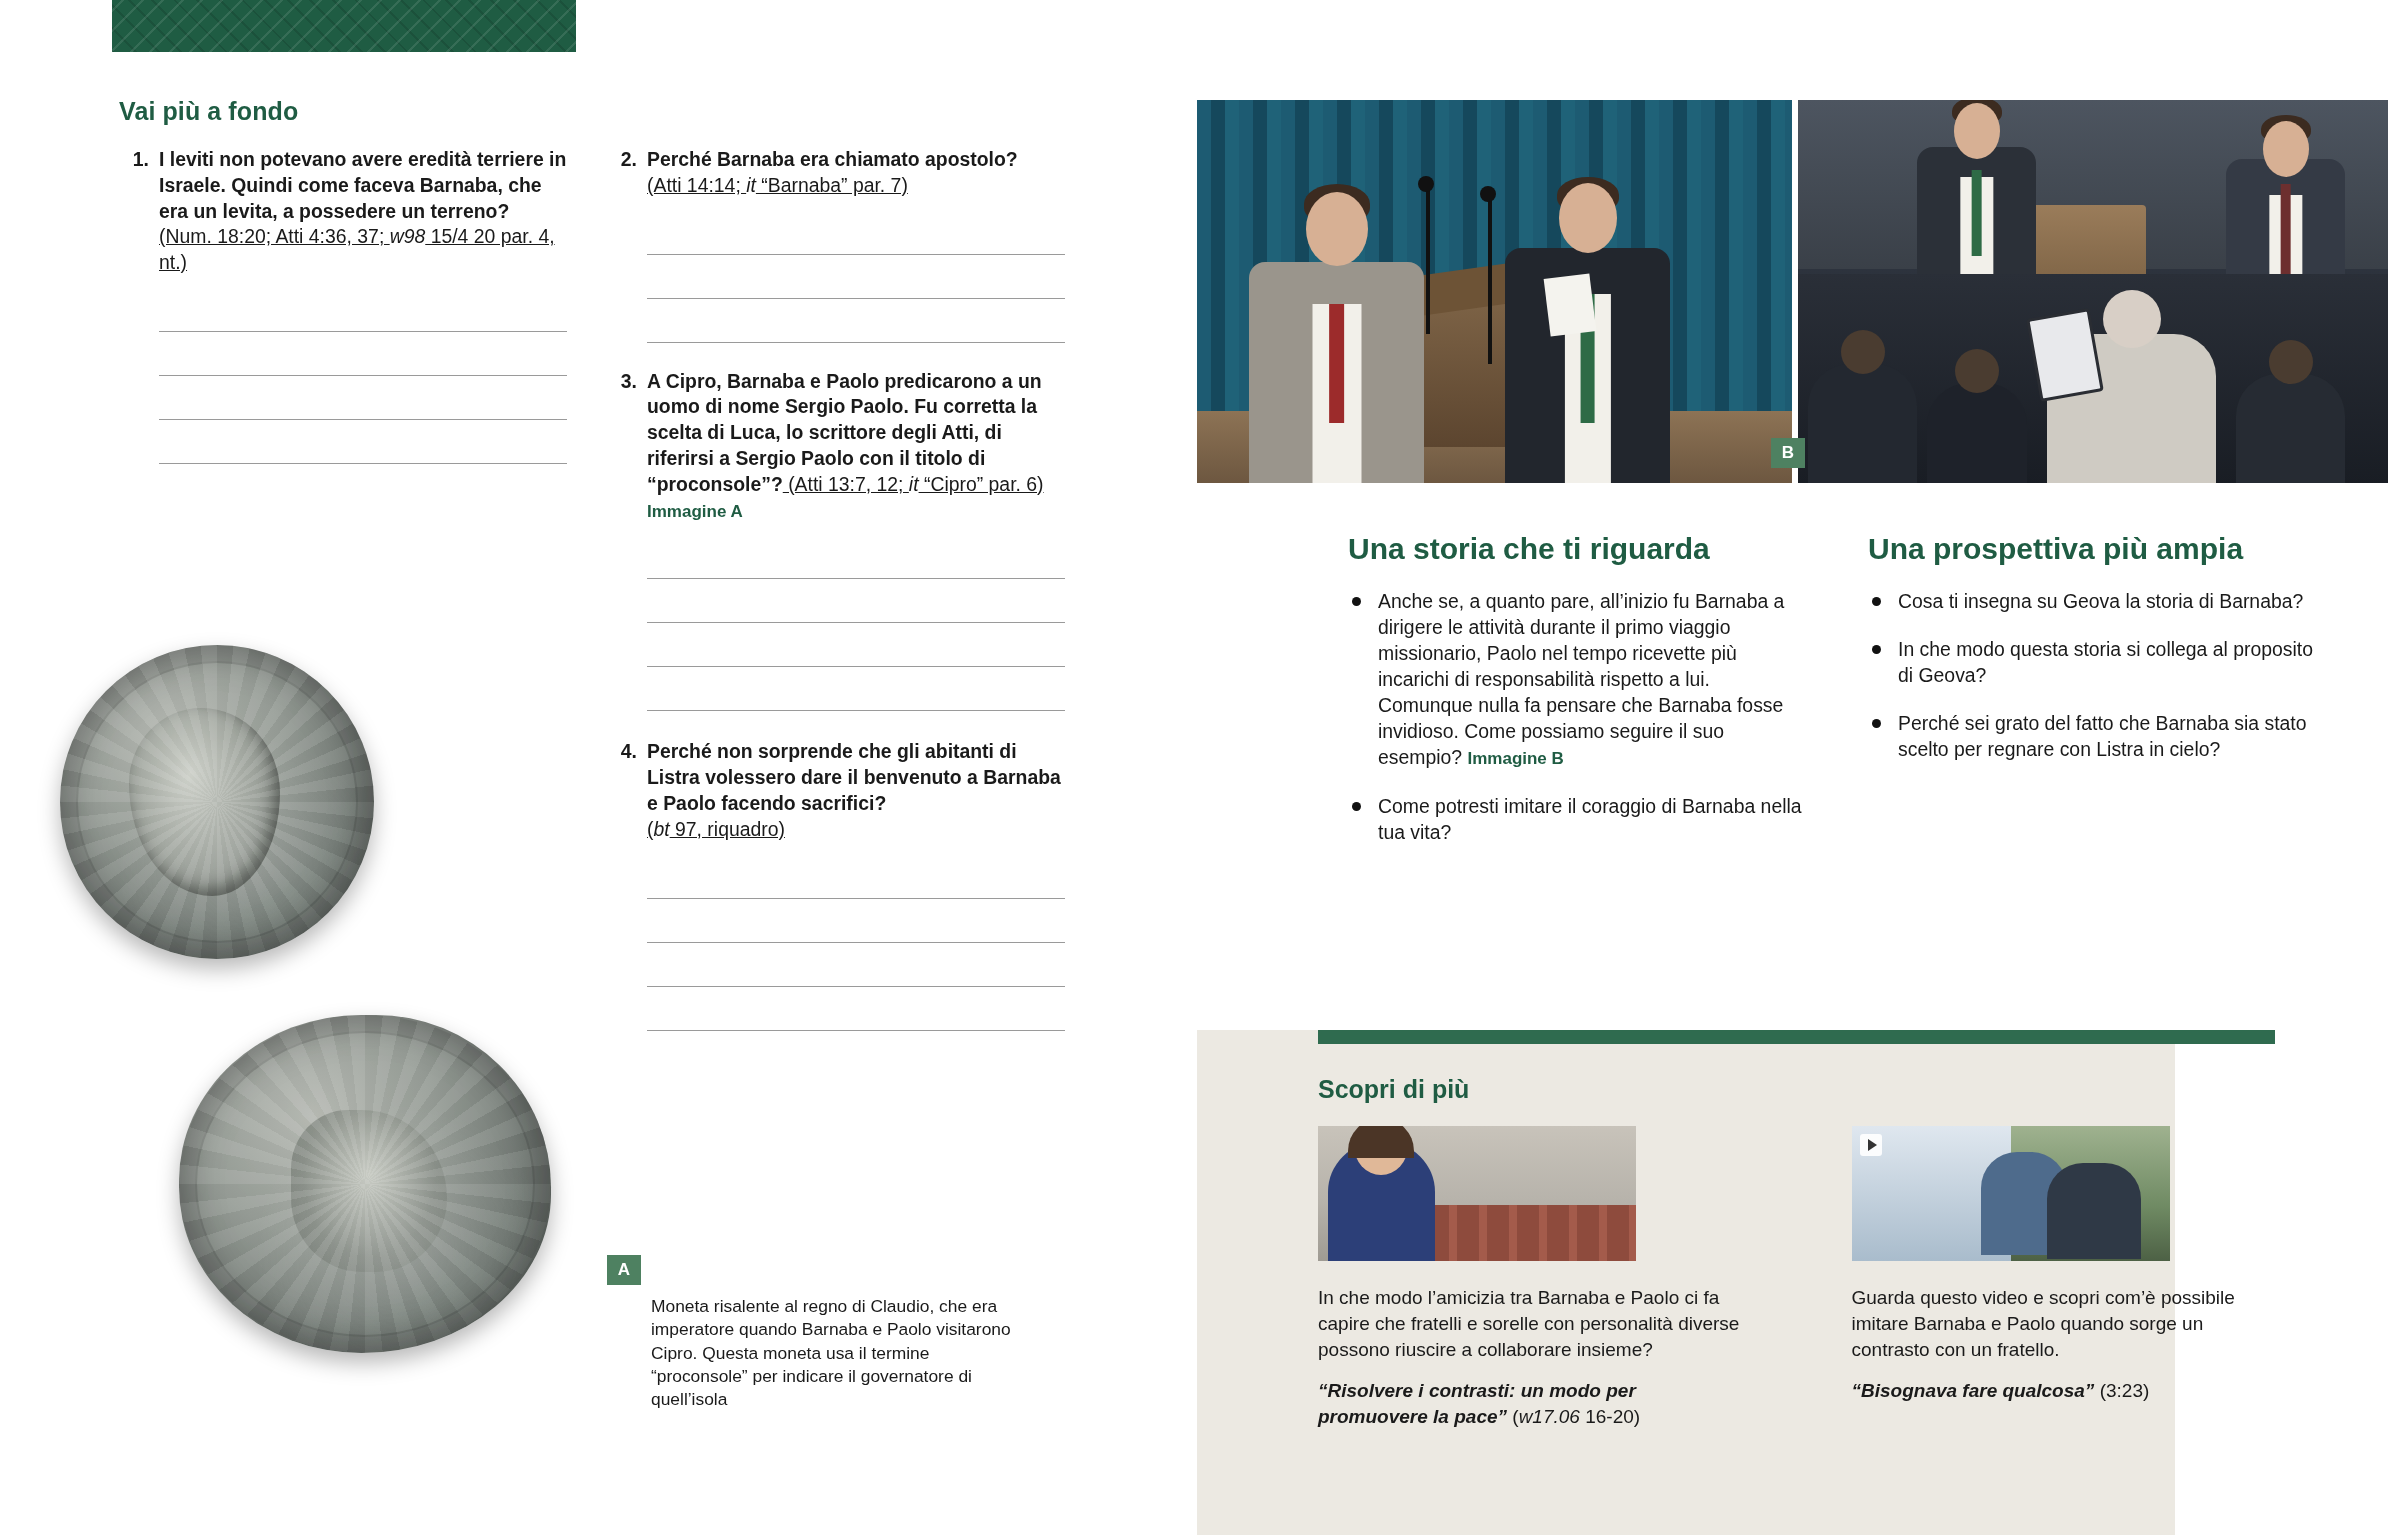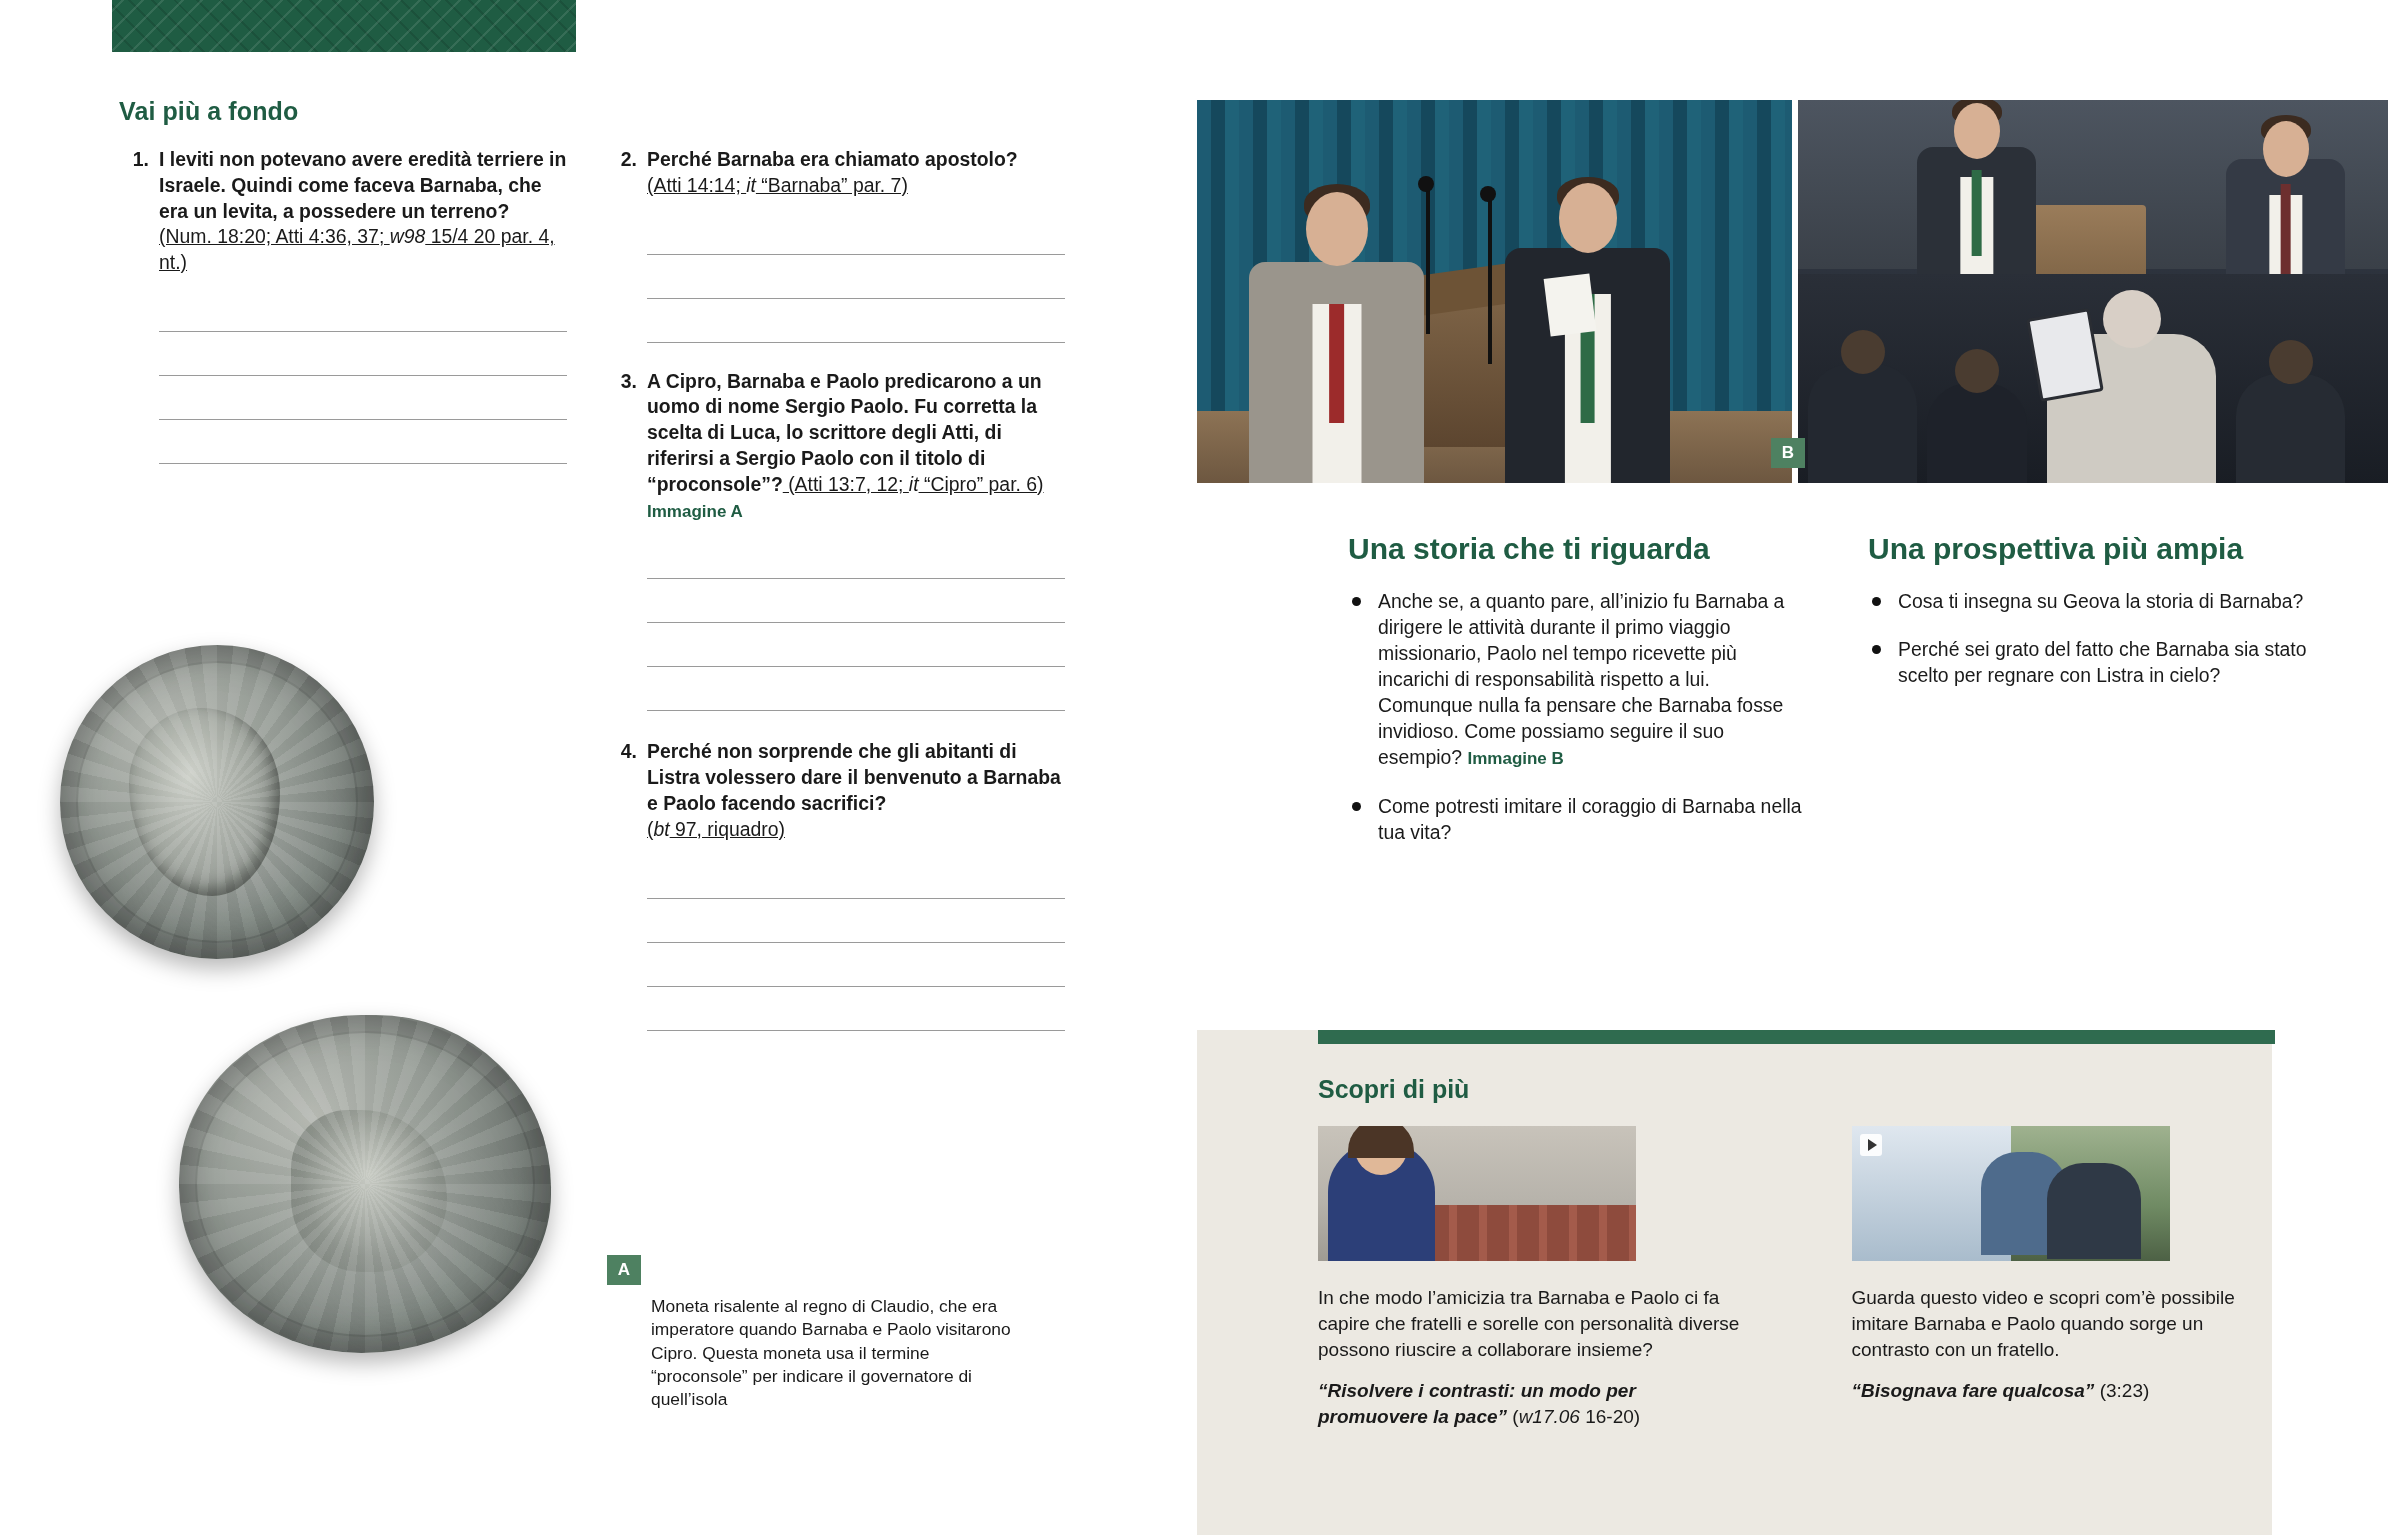"In che modo questa storia" div.bul { html: none -> <div> <span>In che modo questa storia si collega al proposito di Geova?</span> </div> }
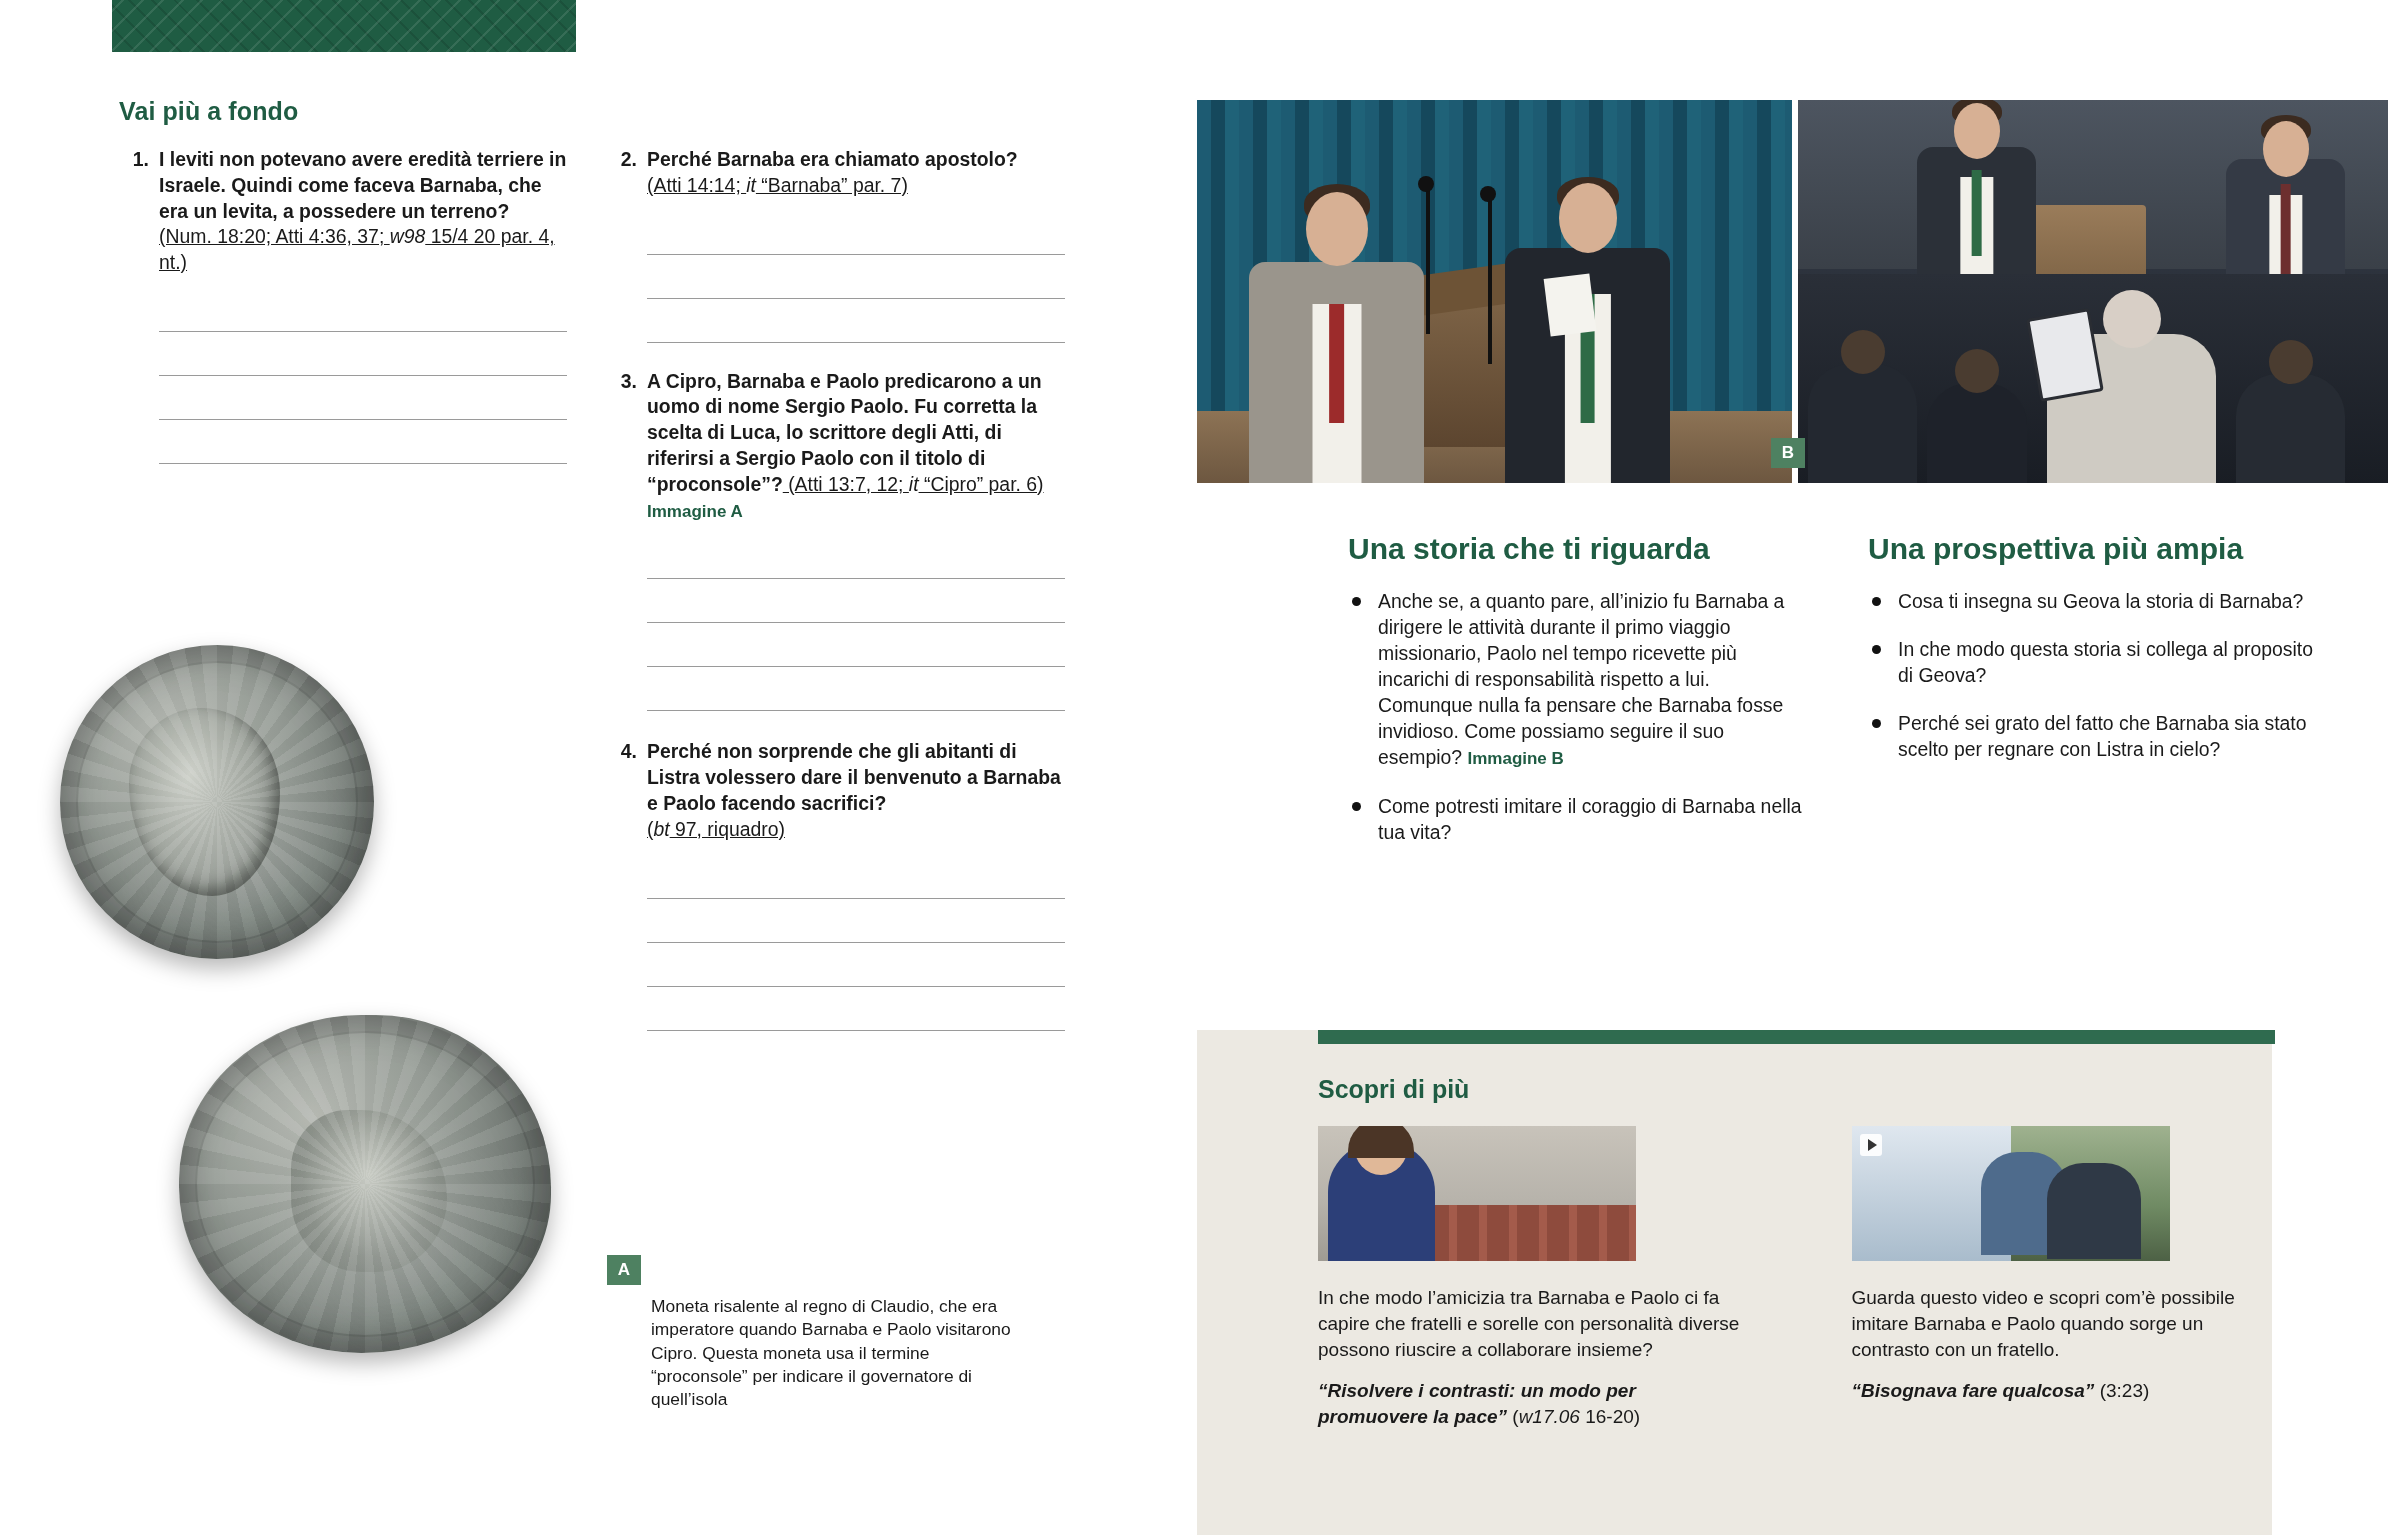"Scopri di più" .discover { width: 1075px -> 978px }
